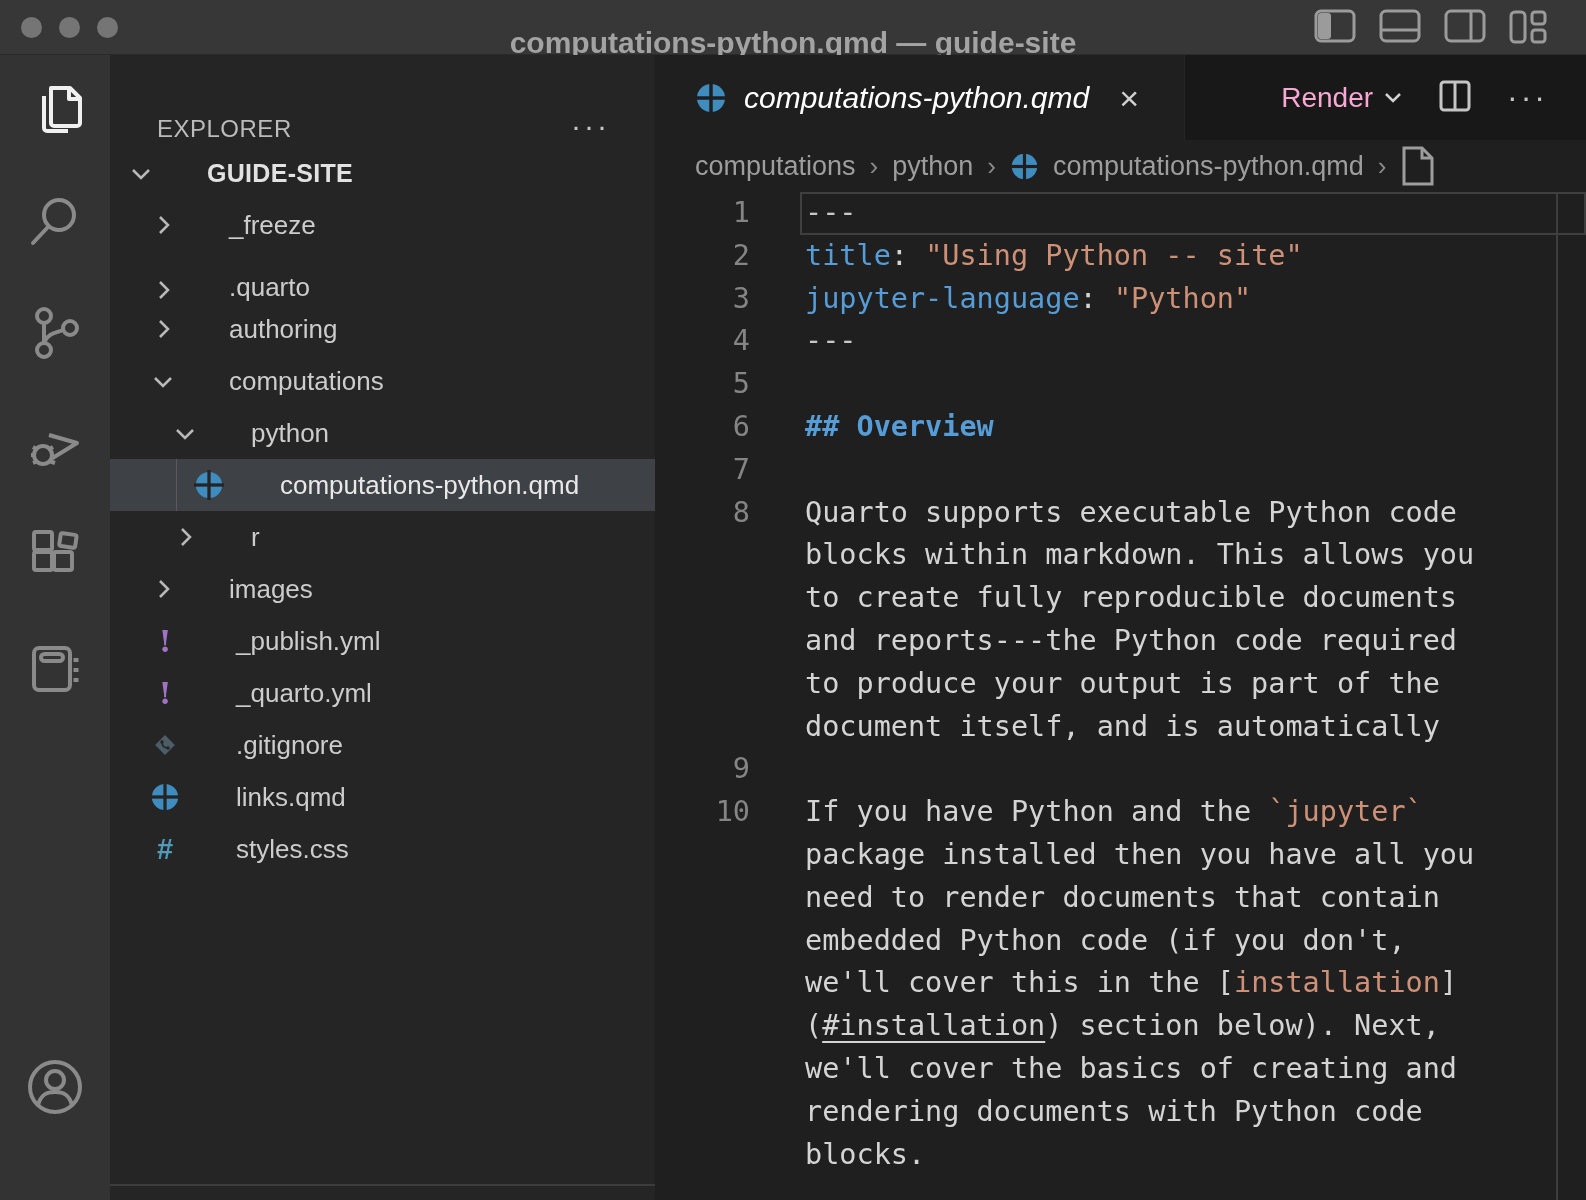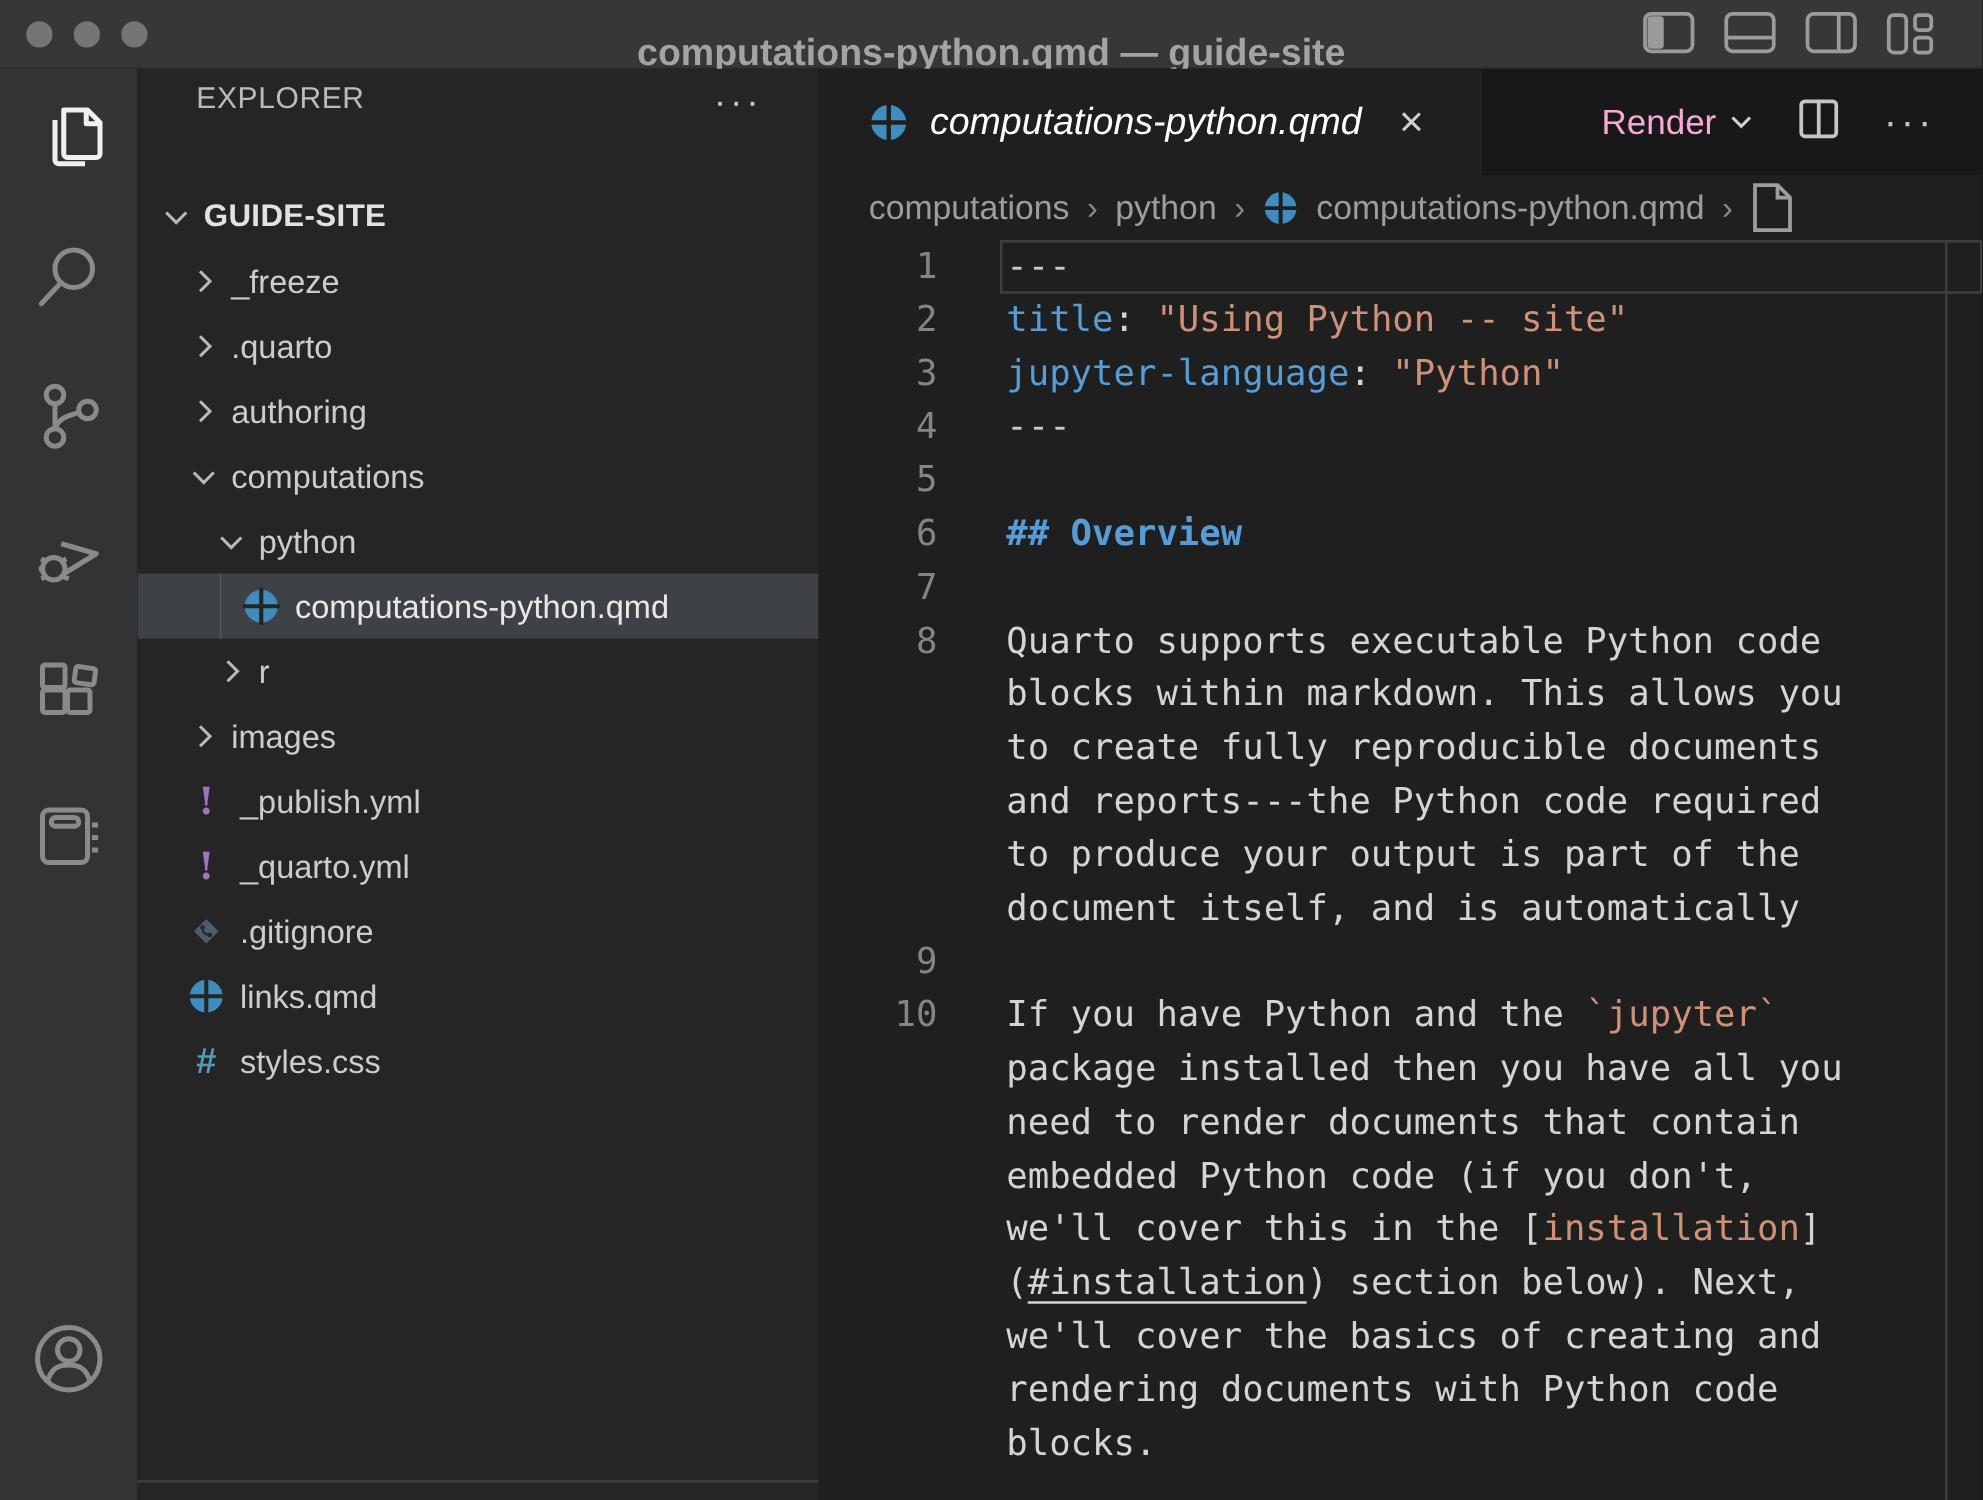"EXPLORER" .sb-header { align-items: flex-start -> flex-end }
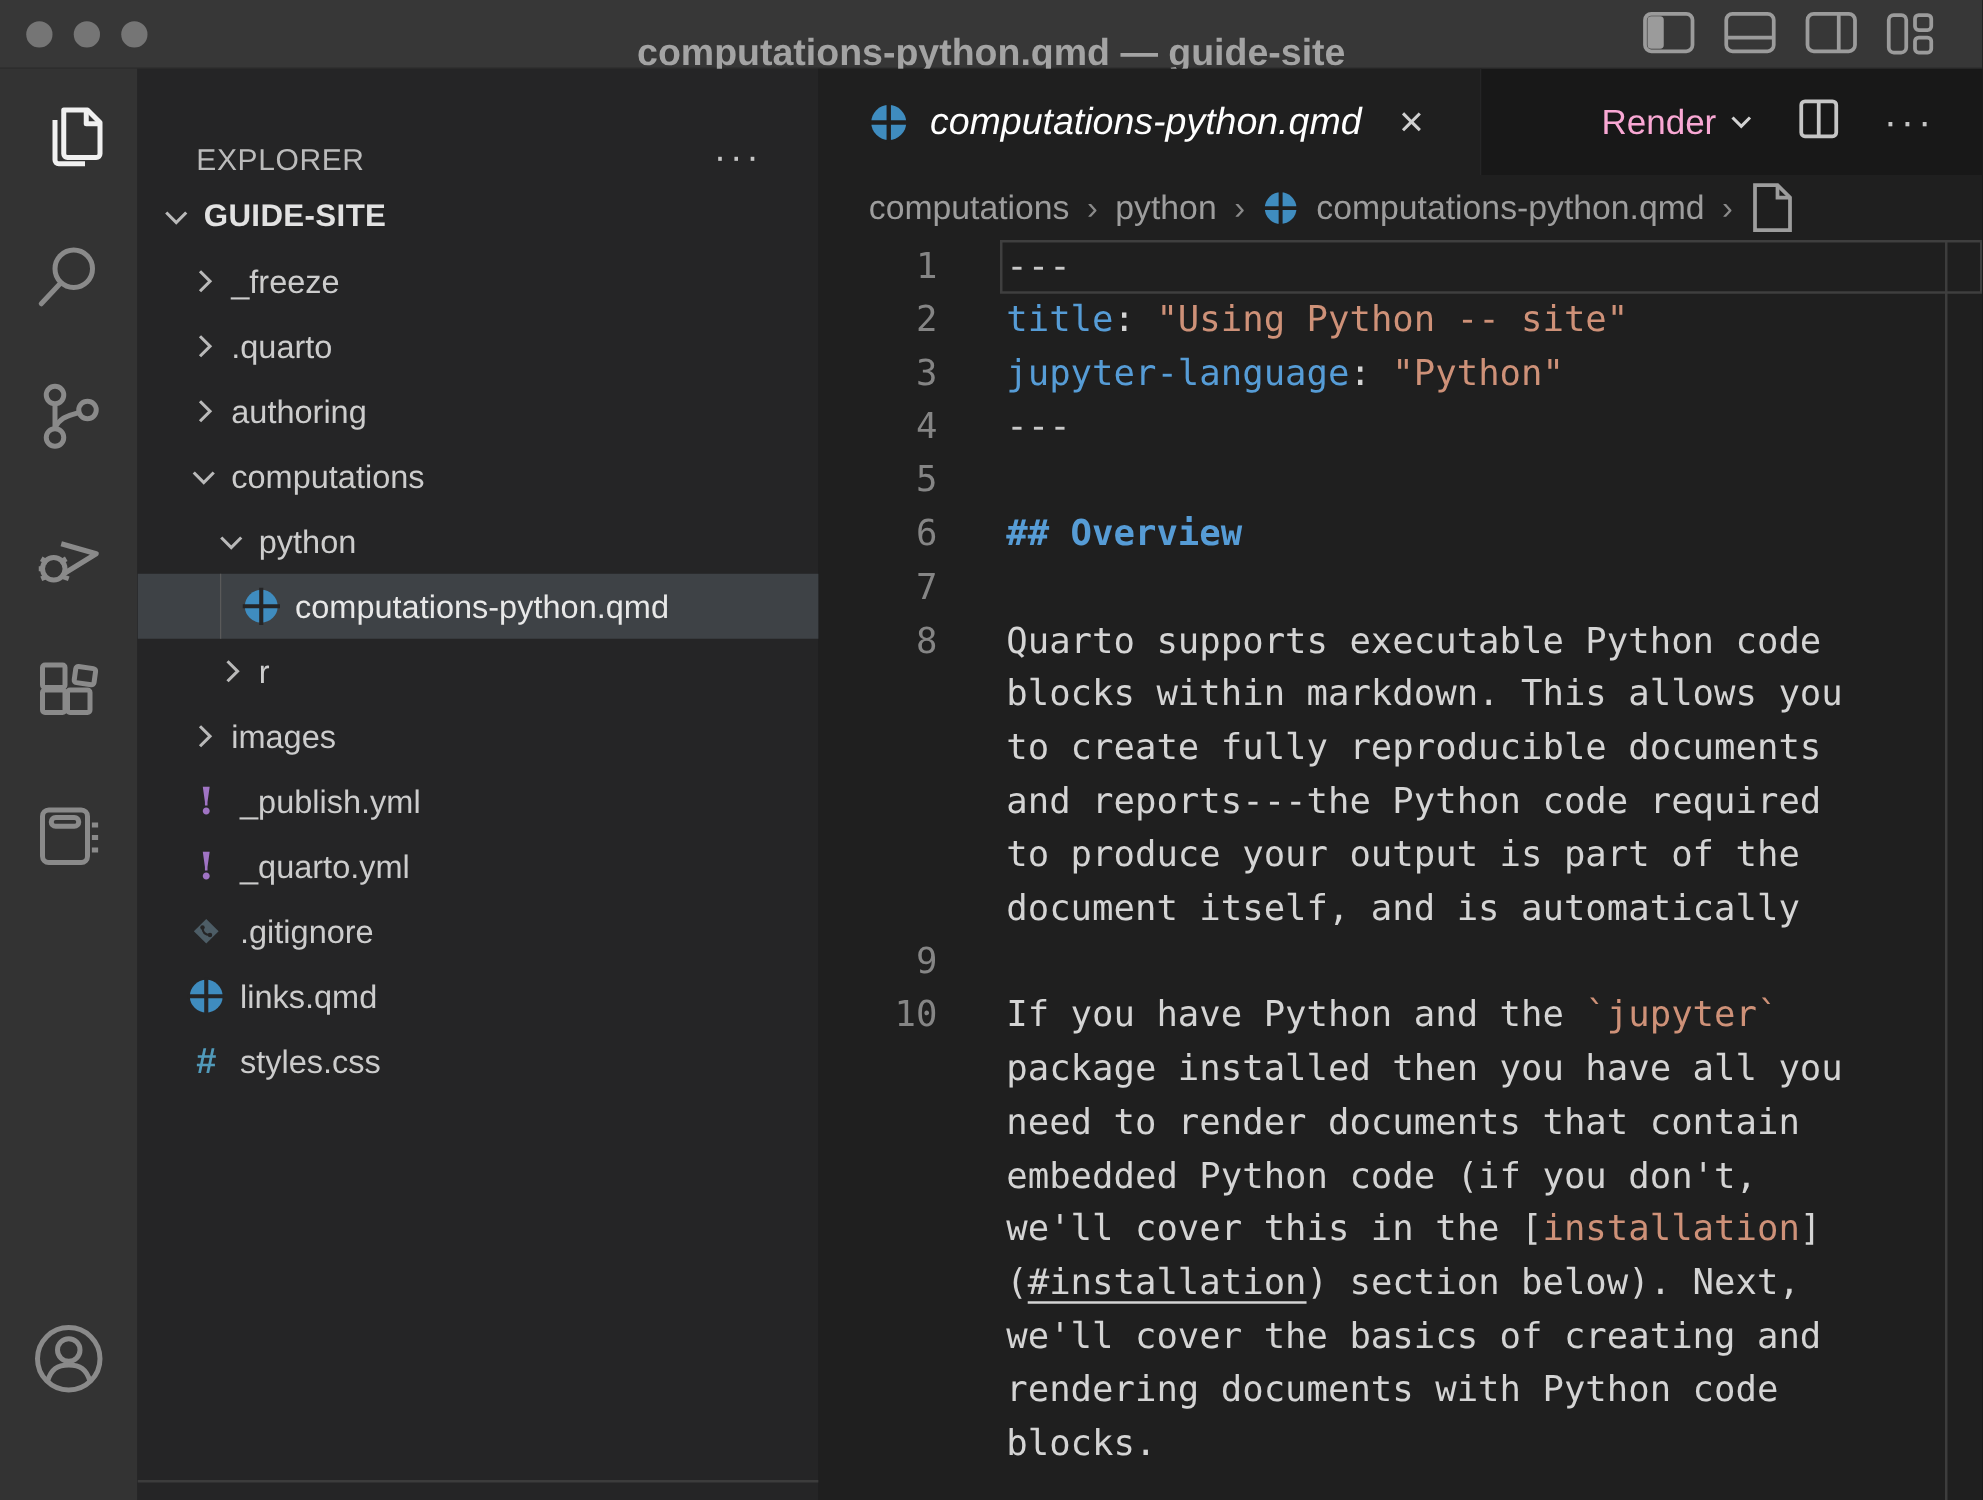"GUIDE-SITE" .trow { gap: none -> 44px }
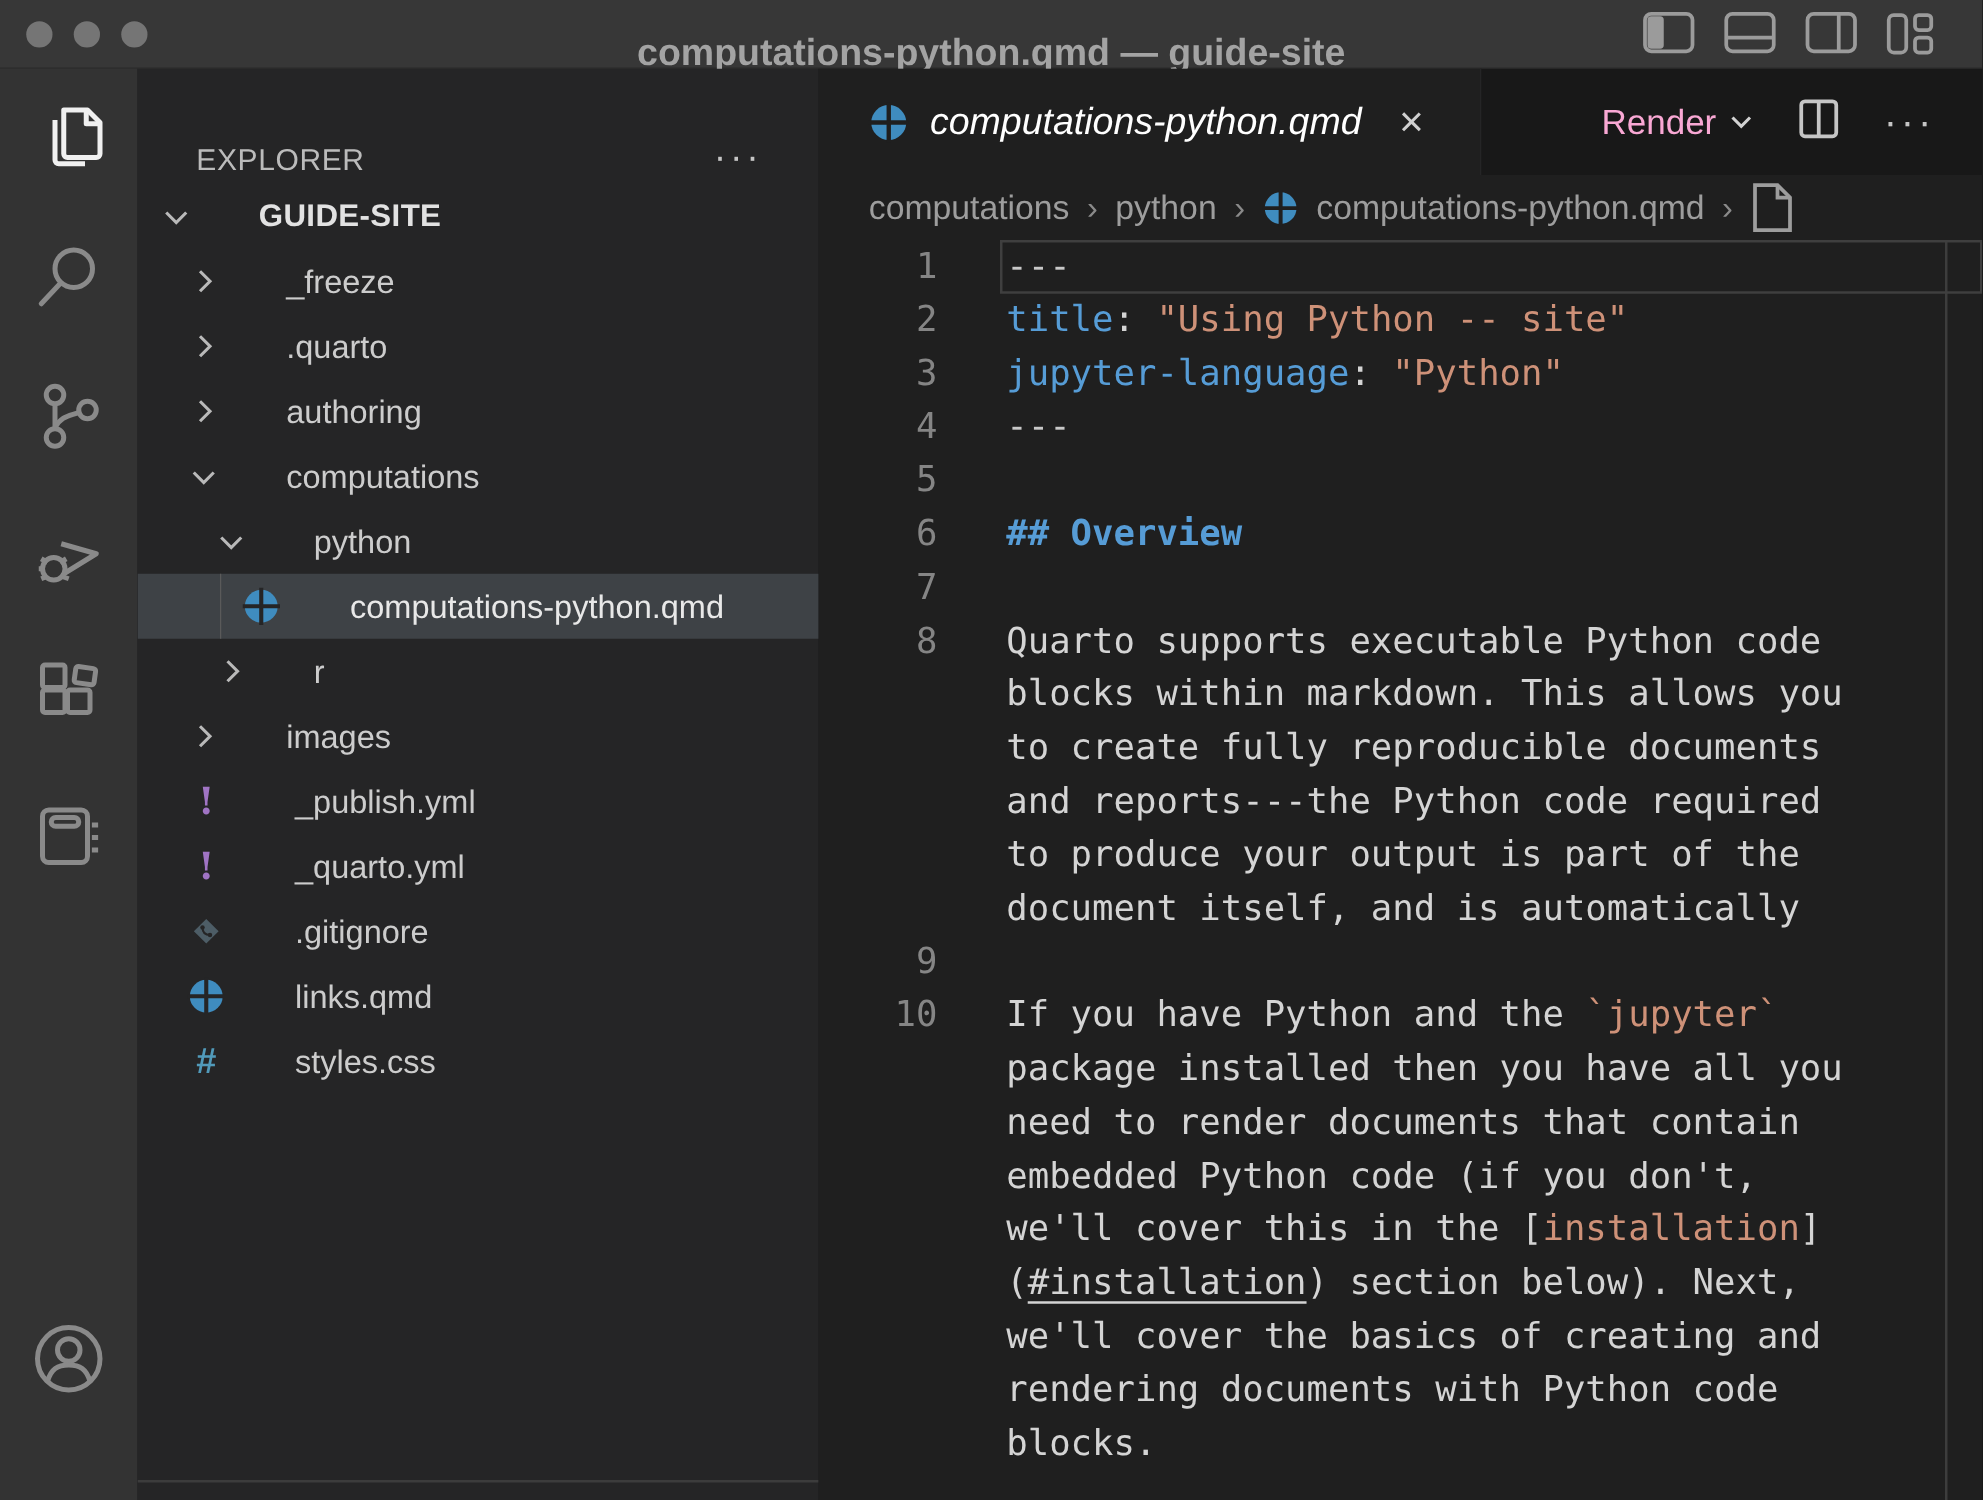".quarto" div.trow { align-items: none -> flex-end }
